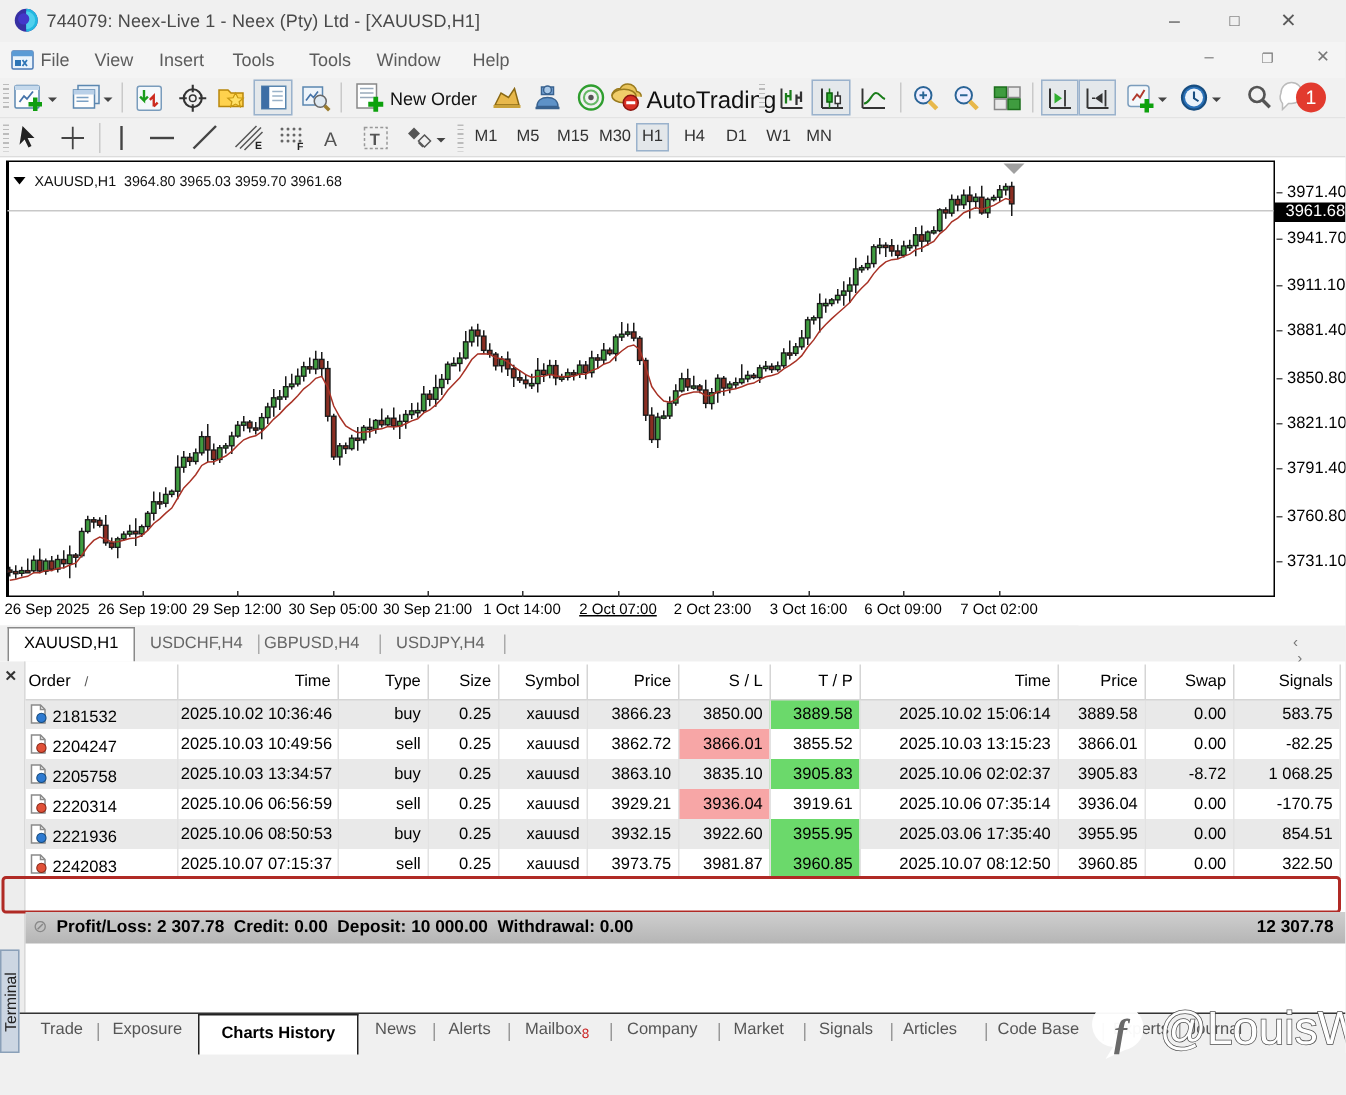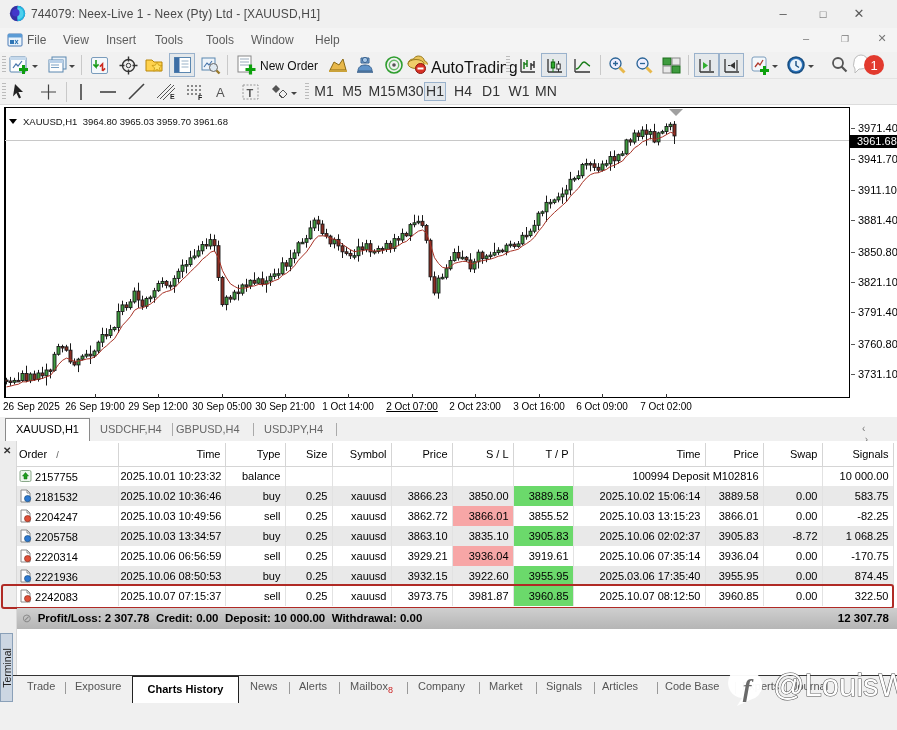"M1" .tfb { font-size: 14px -> 11px }
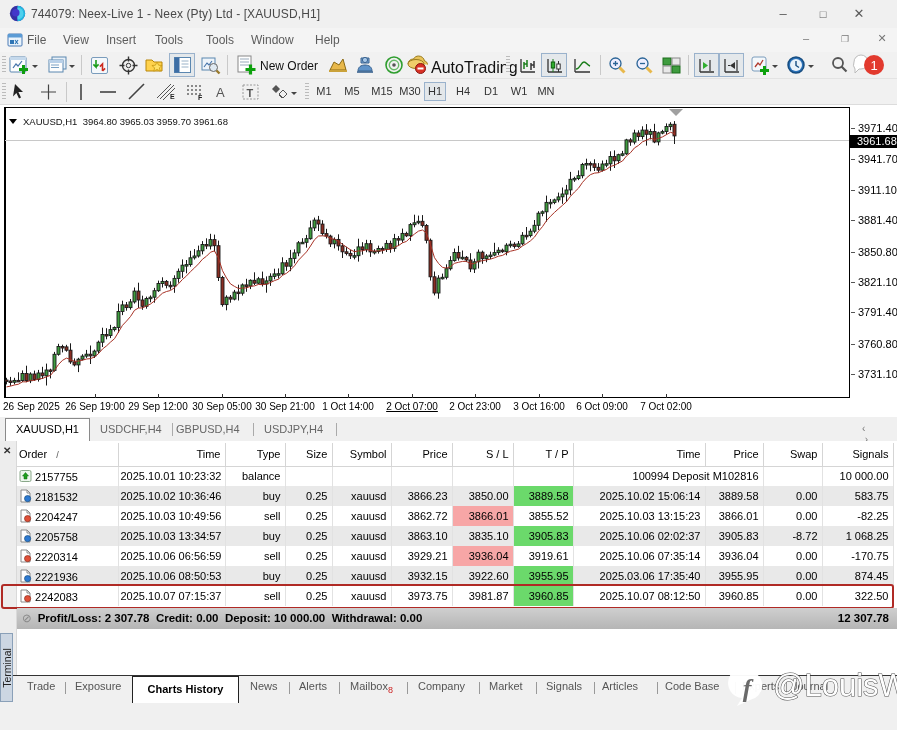"2157755" tr { html: <tr> <td><svg> <rect></rect> <path></path> </svg> 2157755</td> <td>2025.10.01 10:23:32</td> <td>balance</td> <td></td> <td></td> <td></td> <td></td> <td></td> <td>100994 Deposit M102816</td> <td></td> <td>10 000.00</td> </tr> -> none }
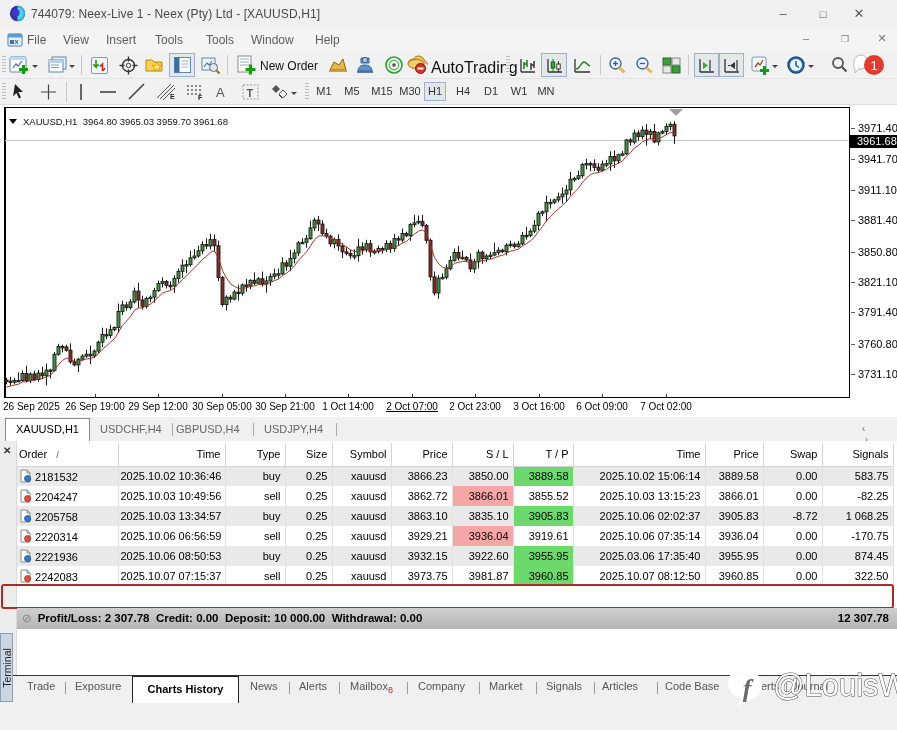"874.45" td.num { text: 874.45 -> 854.51 }
